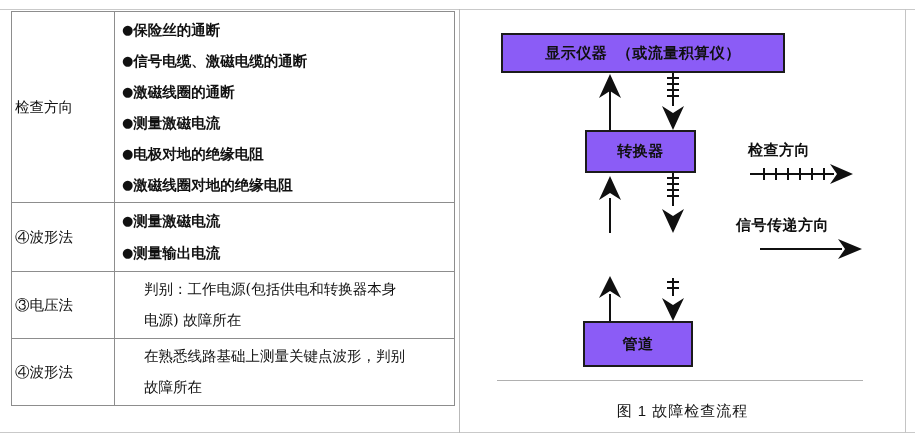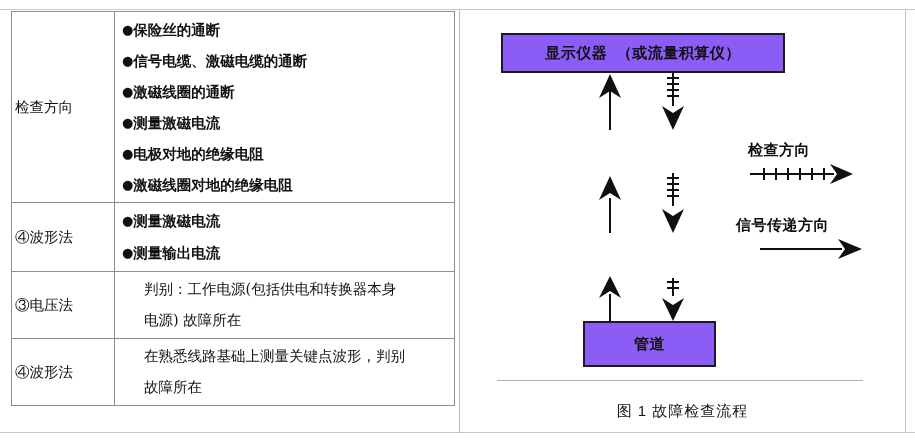"转换器" div.node-box { html: none -> <div> <span>转换器</span> </div> }
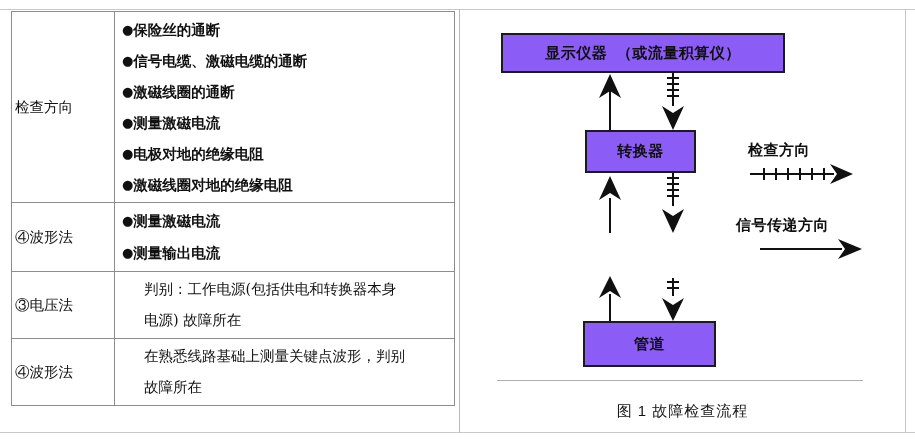"管道" .node-pipe { width: 133px -> 110px }
